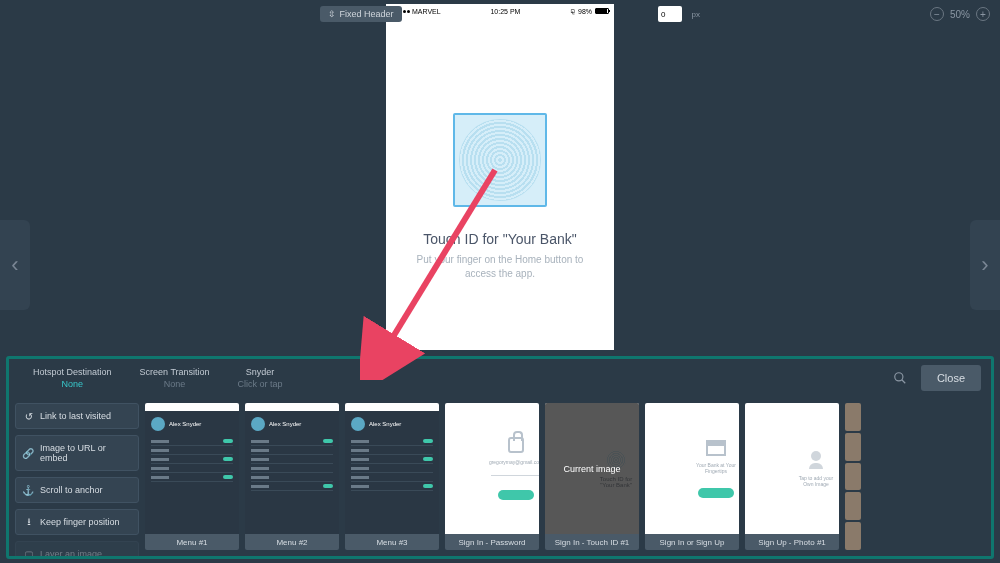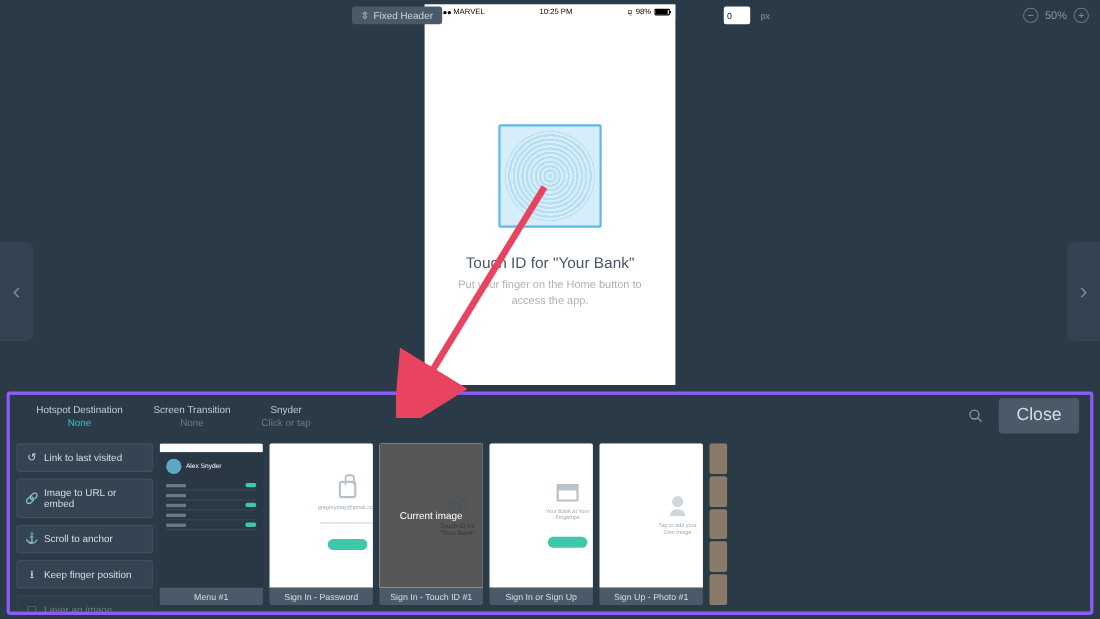"Hotspot Destination" .panel { border: 3px solid #8b5cf6 -> 3px solid #0f766e }
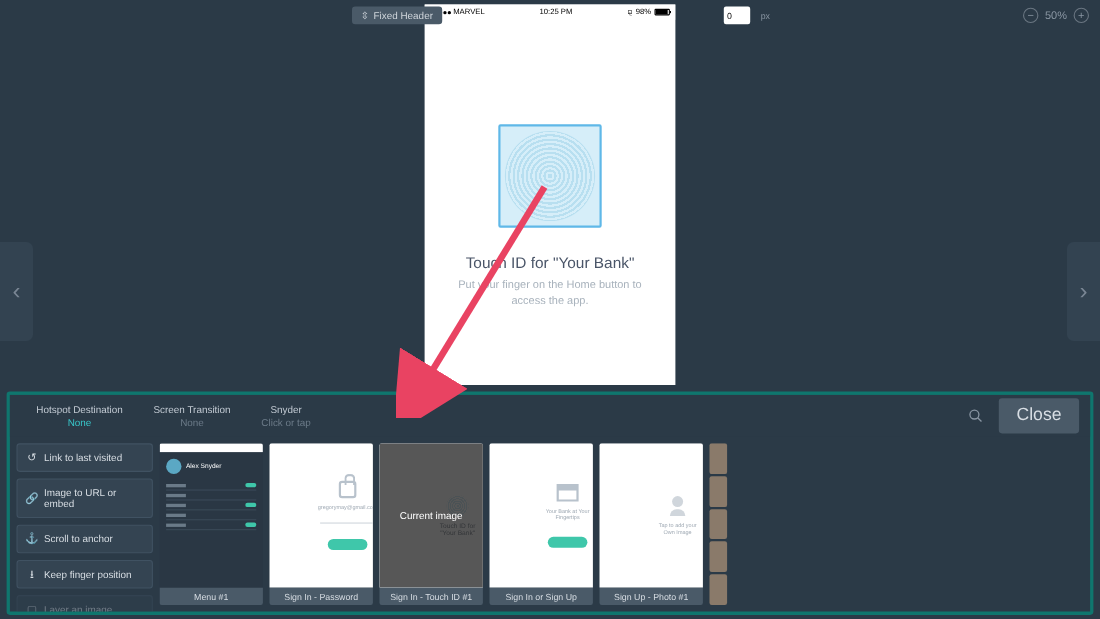"Close" .close-btn { font-size: 16px -> 11px }
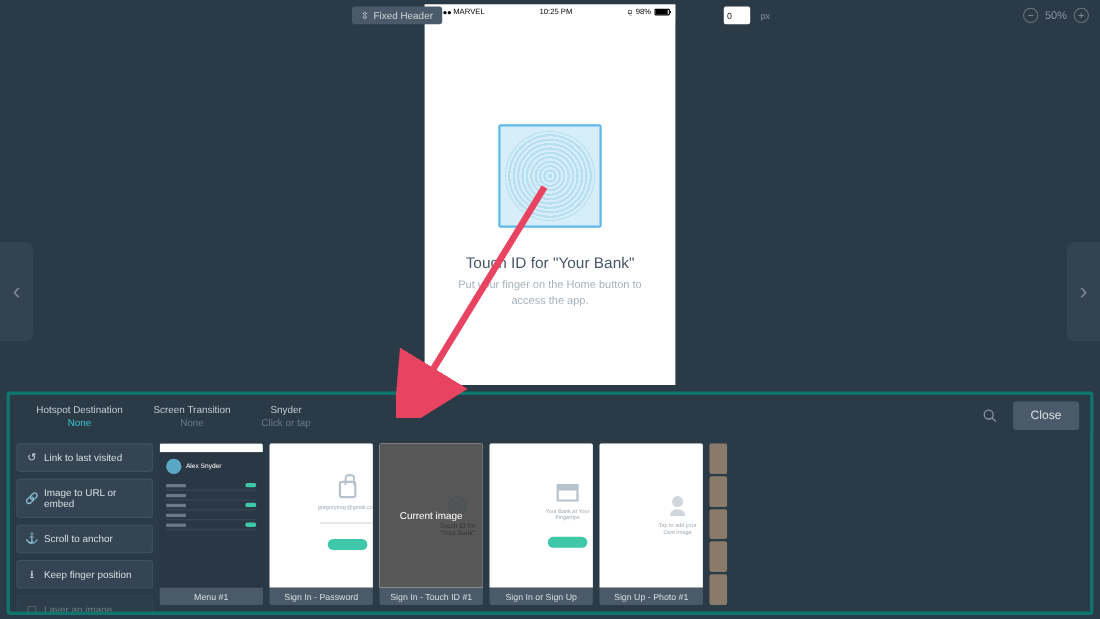"Menu #2" div.thumb { html: none -> <div> <div> <div></div> <div> <div></div> <div>Alex Snyder</div> </div> <div> <div> <span></span> </div> <div></div> <div></div> <div></div> <div></div> <div> <span></span> </div> </div> </div> <div>Menu #2</div> </div> }
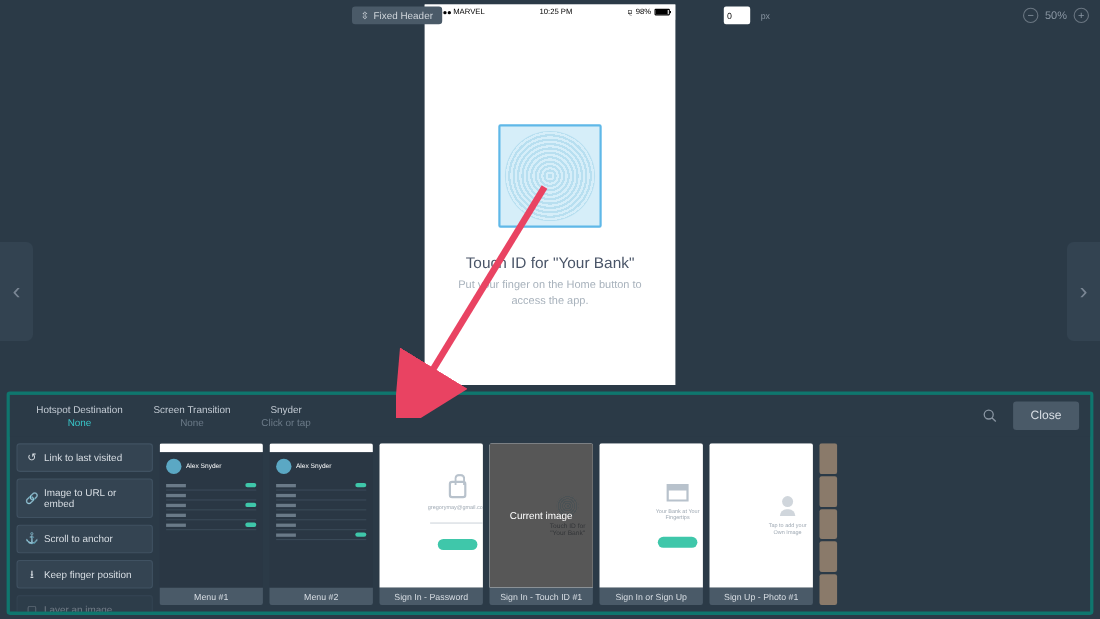"Menu #3" div.thumb { html: none -> <div> <div> <div></div> <div> <div></div> <div>Alex Snyder</div> </div> <div> <div> <span></span> </div> <div></div> <div> <span></span> </div> <div></div> <div></div> <div> <span></span> </div> </div> </div> <div>Menu #3</div> </div> }
